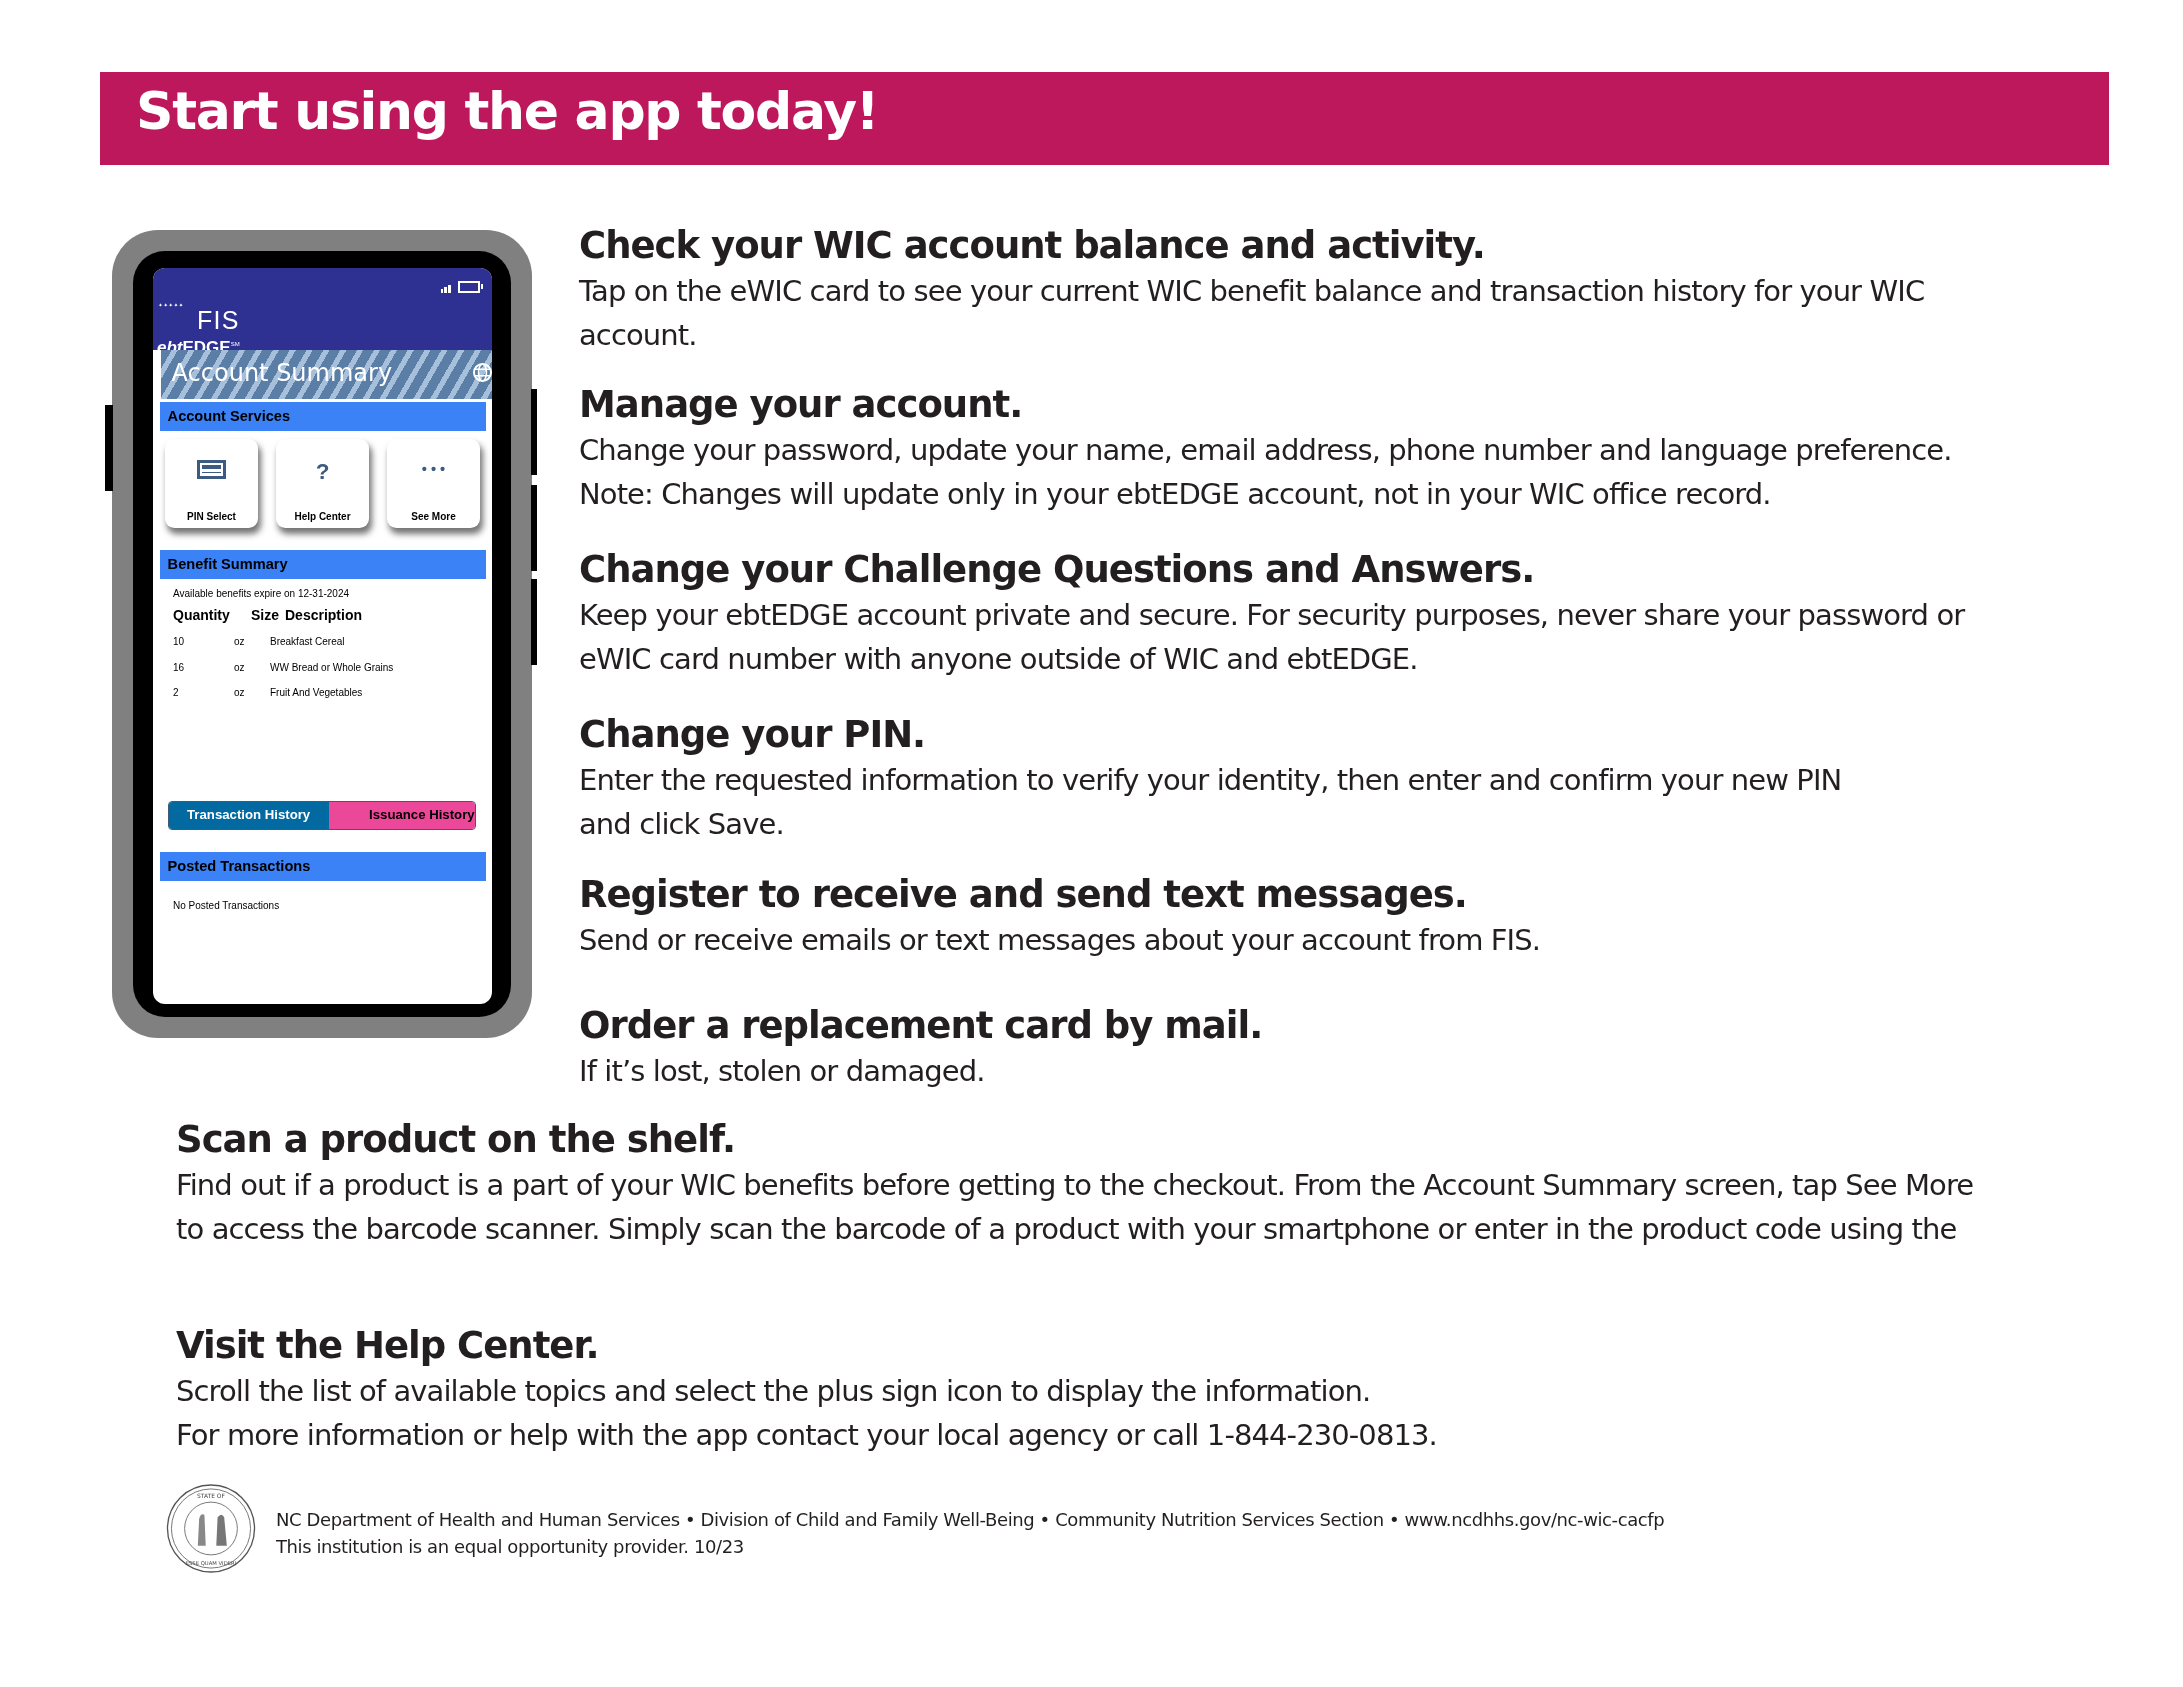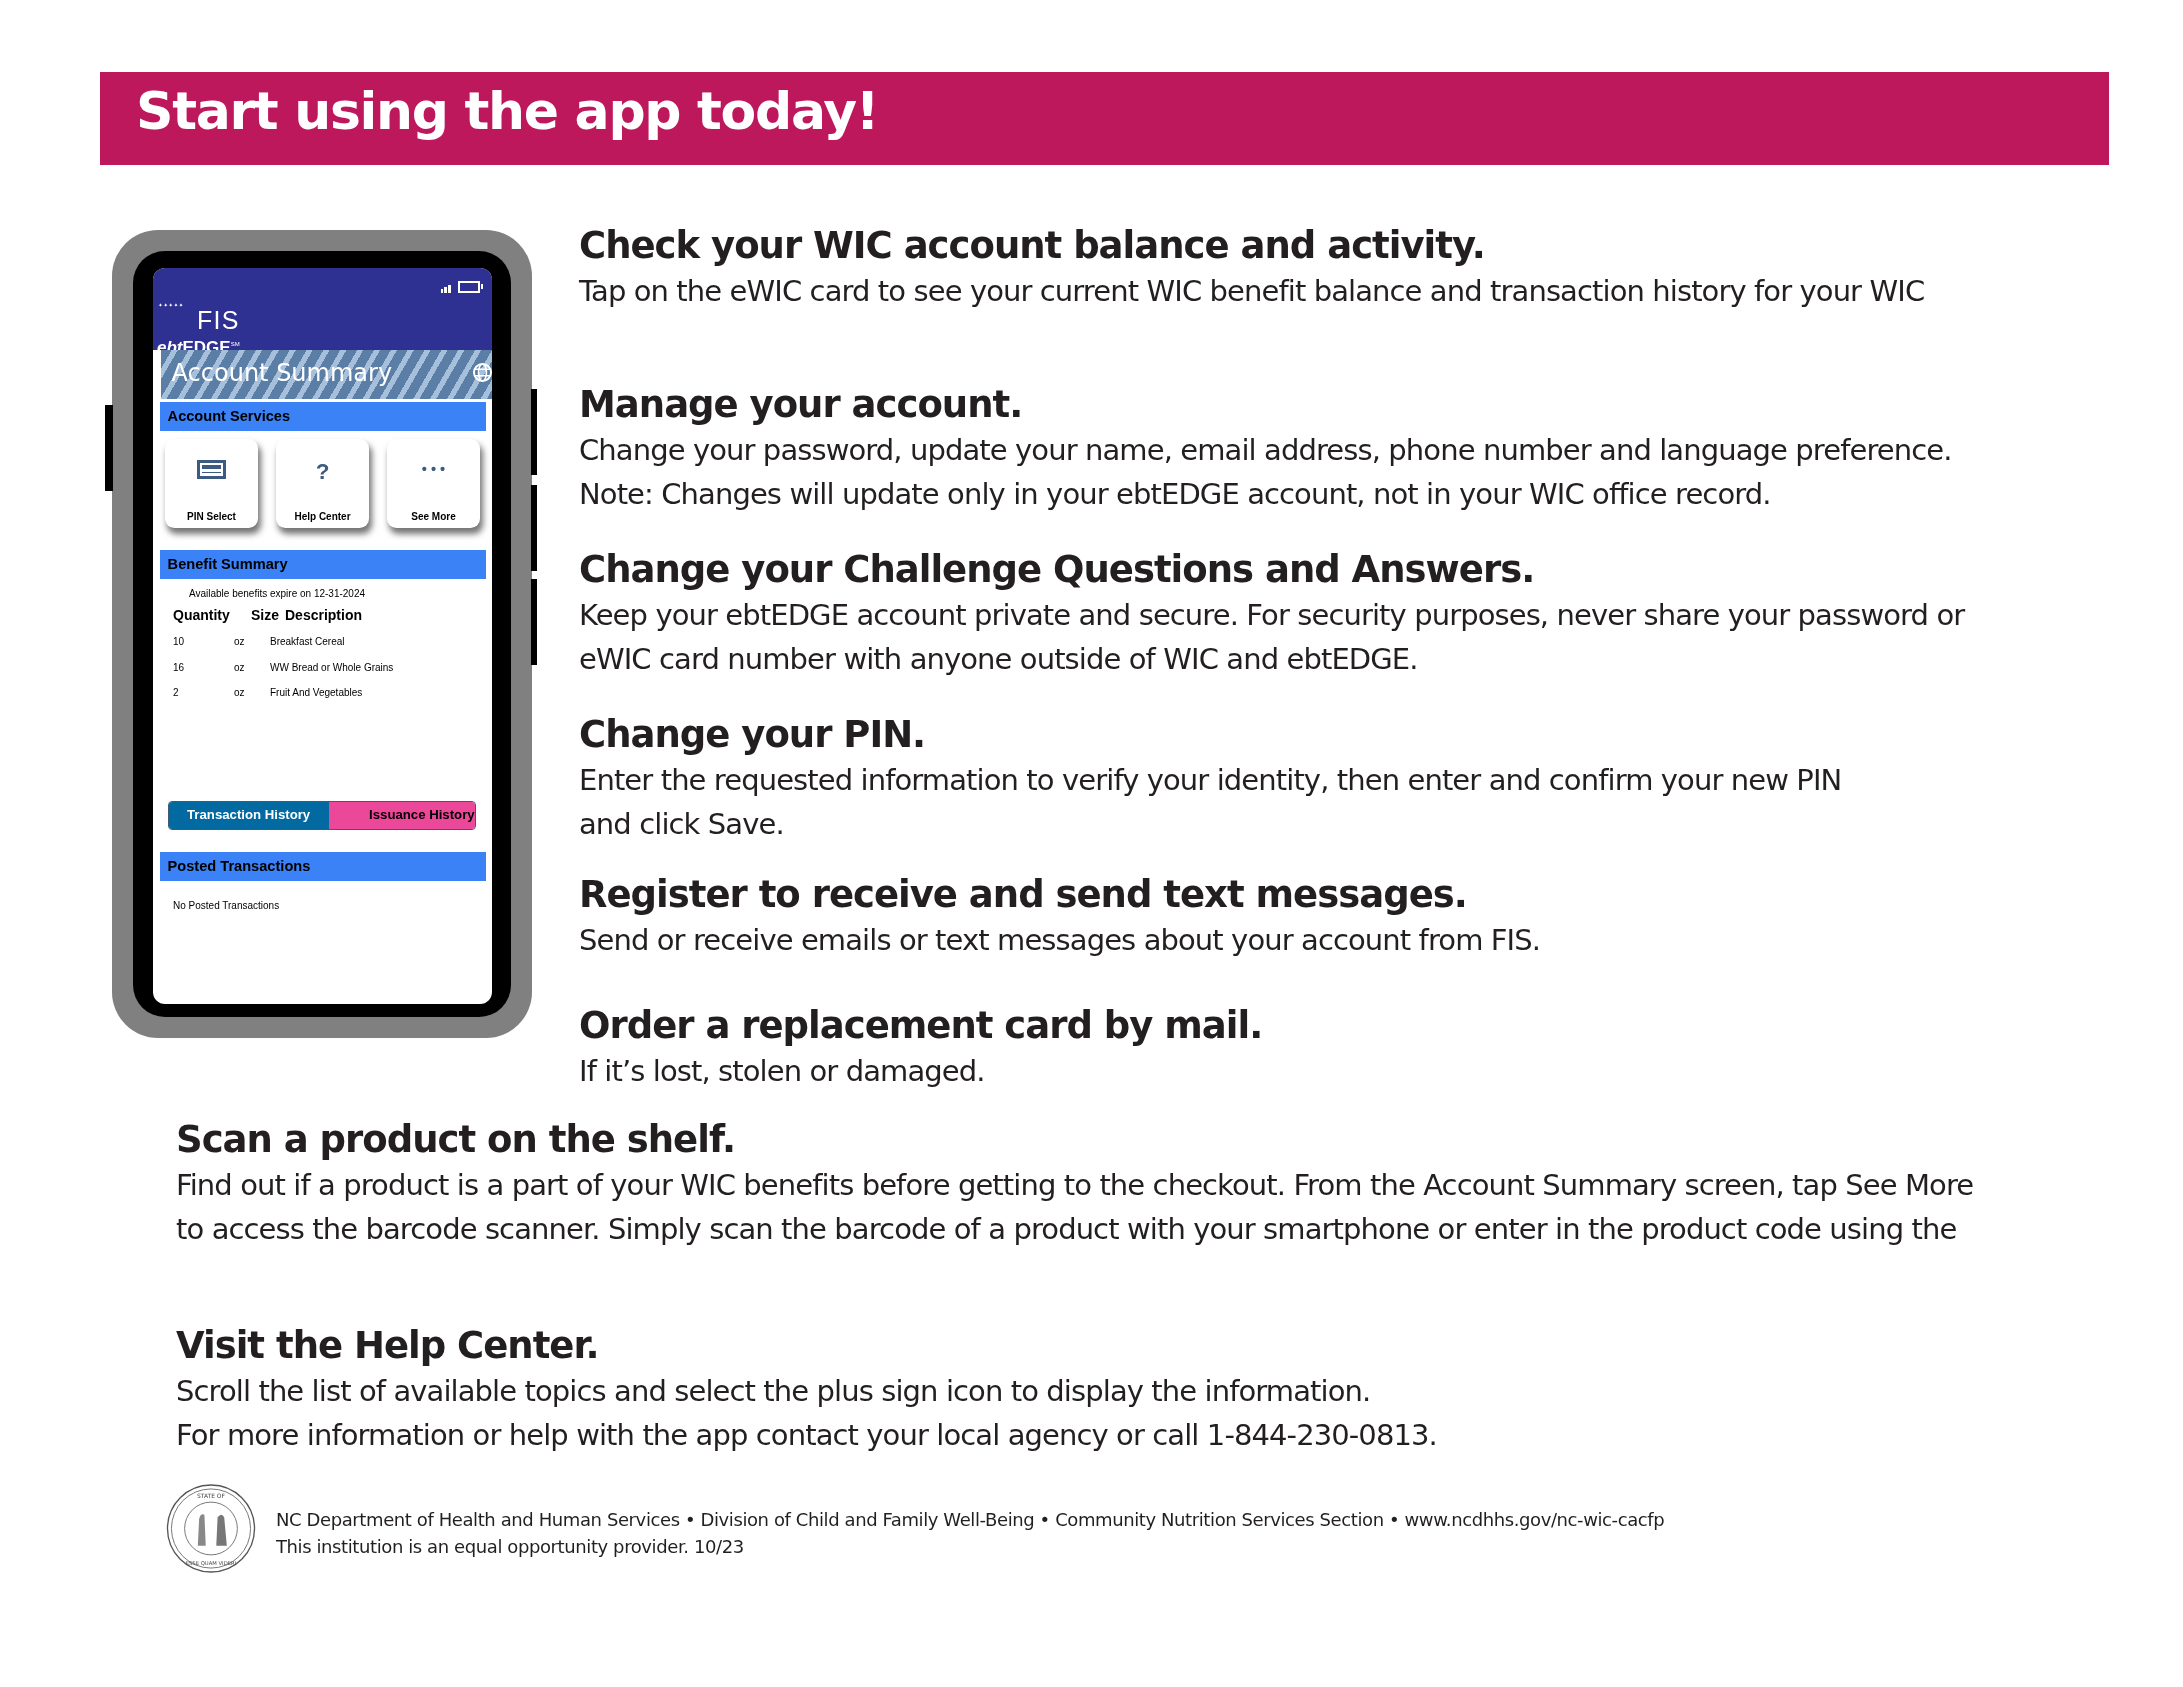"account." p { html: none -> <p>account.</p> }
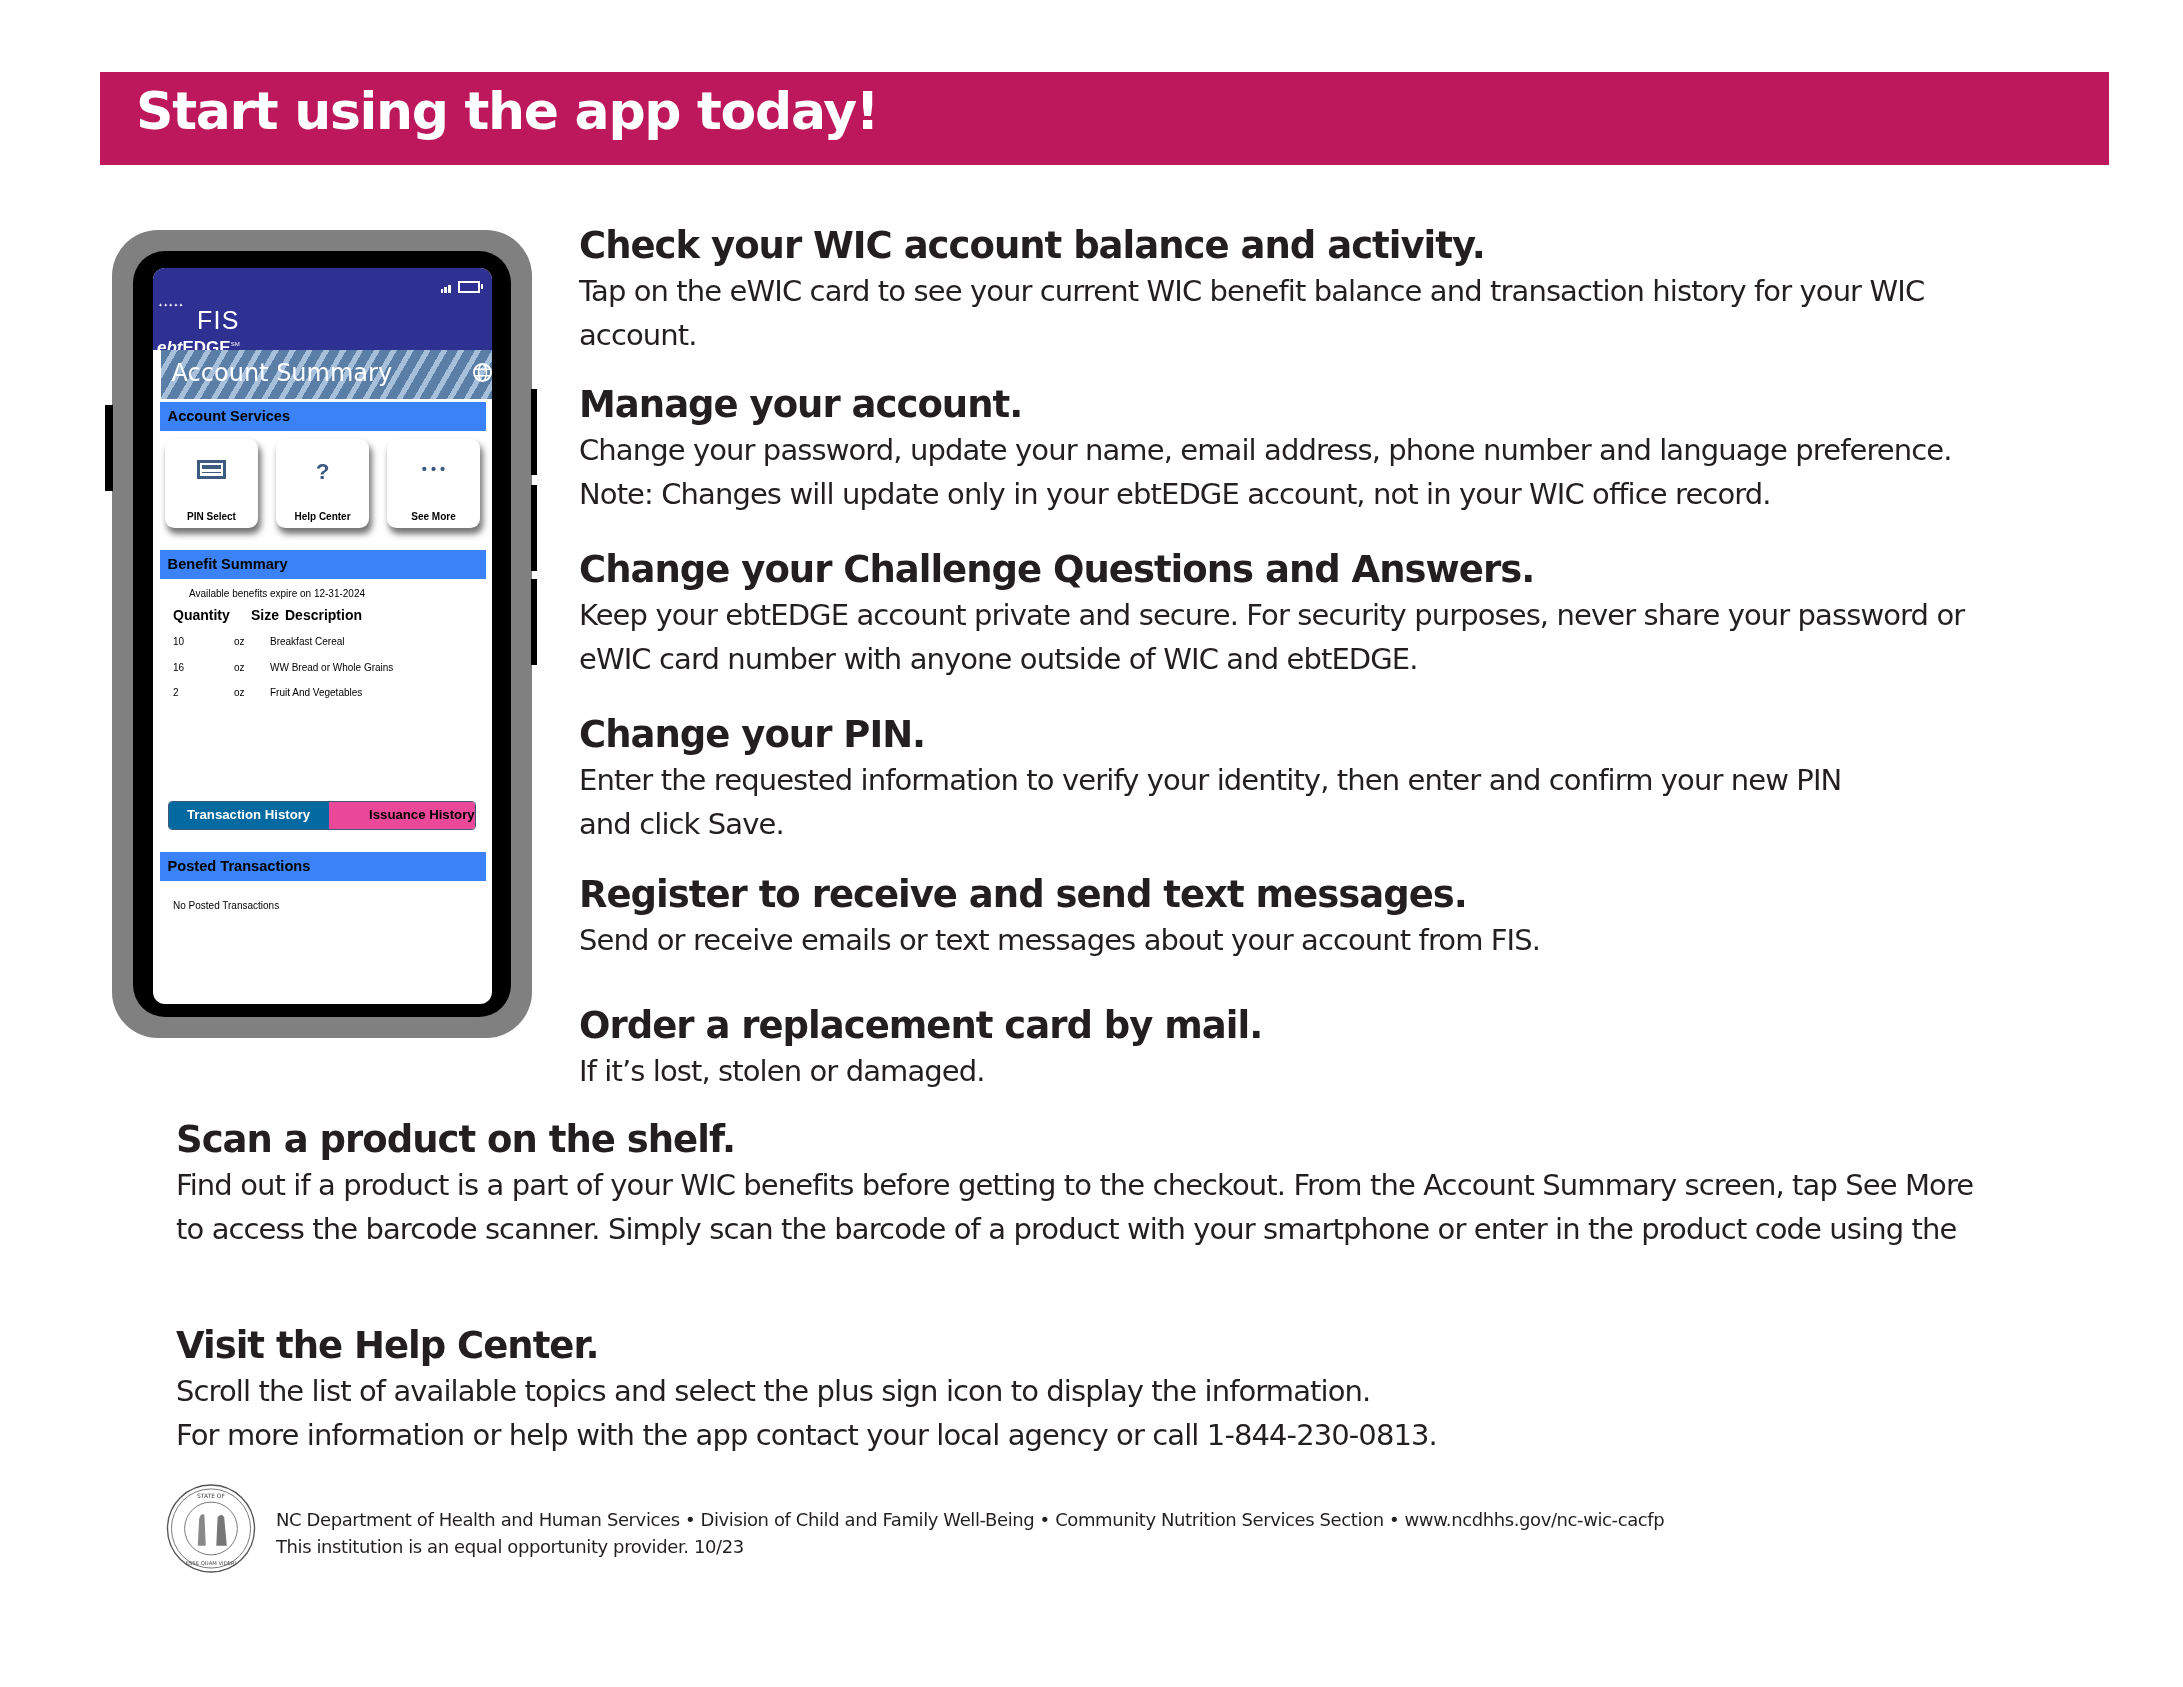"Available benefits expire on 12-31-2024" .expire { margin-left: 16px -> none }
